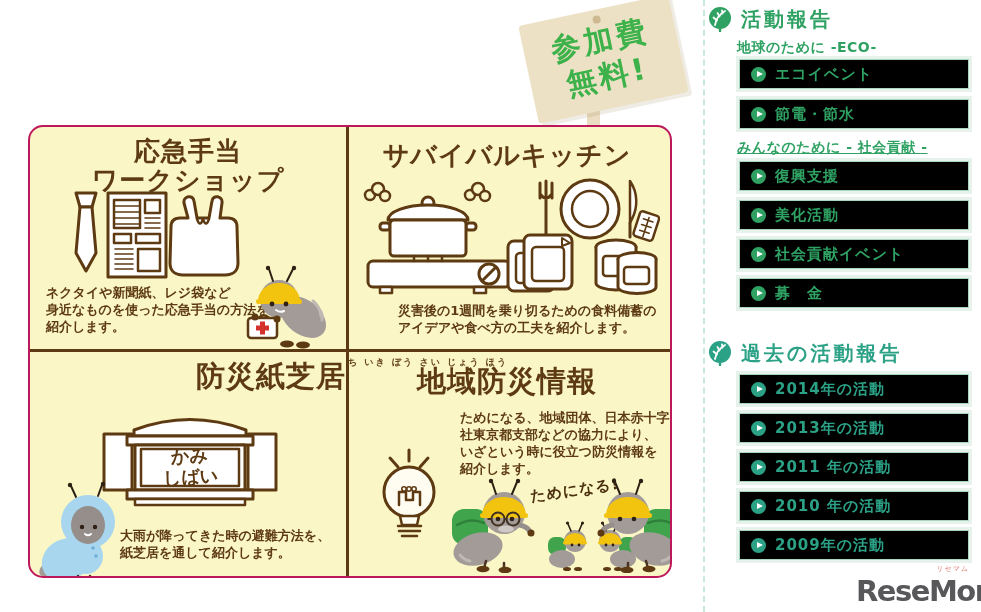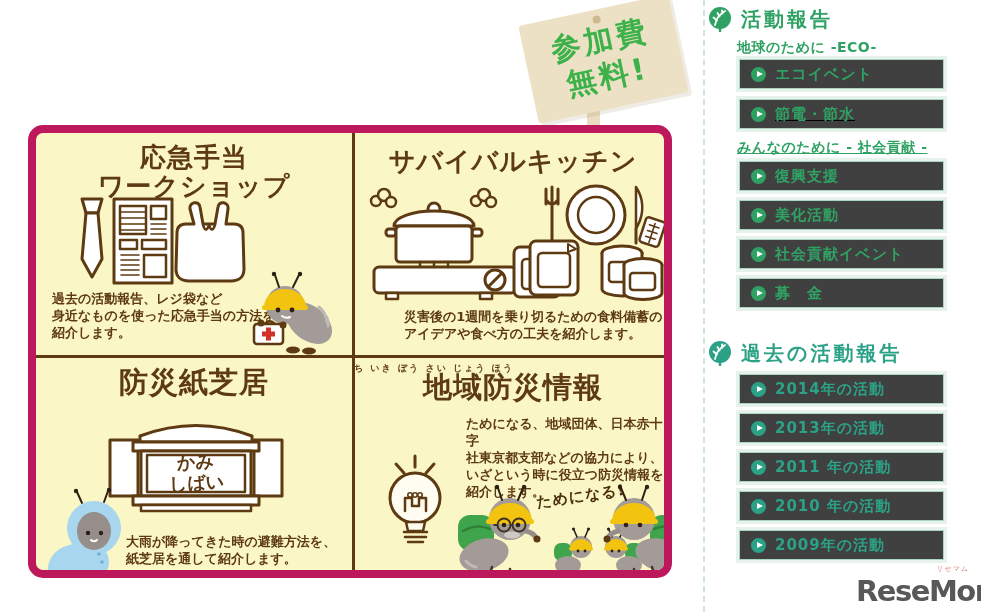"エコイベント" .sbtn { background: #404040 -> #000000; width: 205px -> 230px }
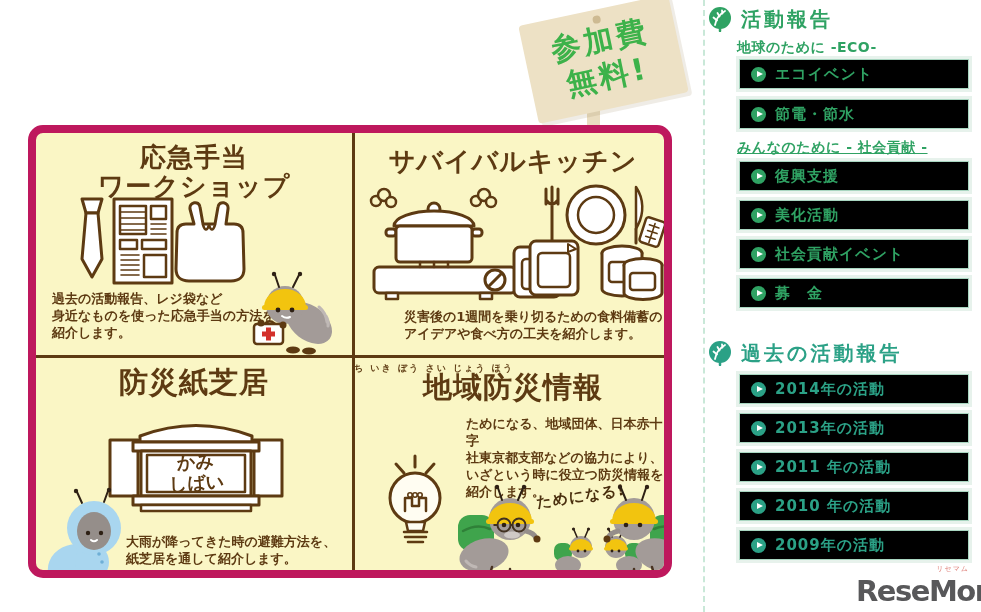"応急手当" .panel { border: 8px solid #be185d -> 2px solid #be185d }
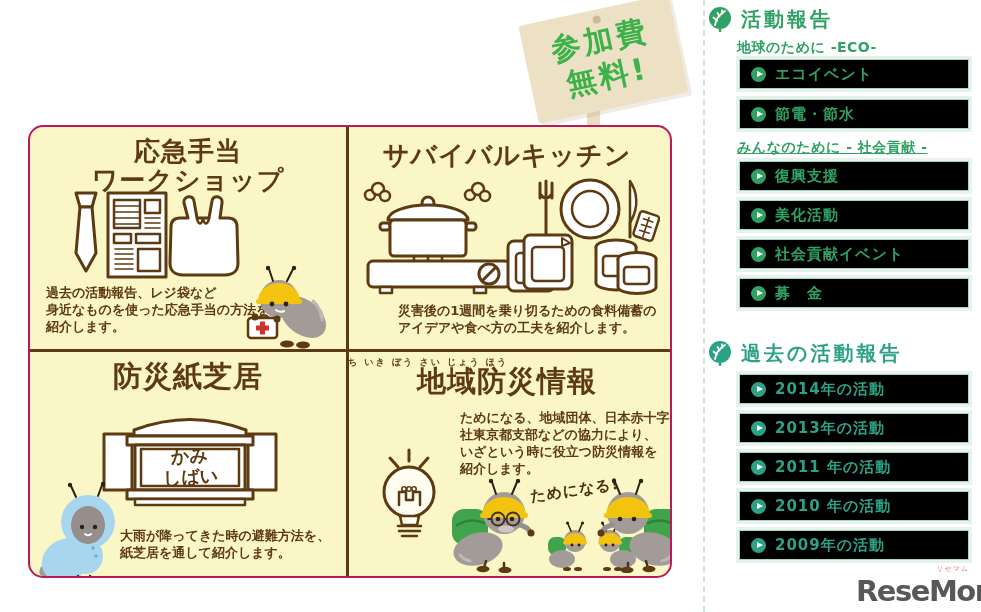"過去の活動報告、レジ袋など" div.q-desc { text: 過去の活動報告 -> ネクタイや新聞紙 }
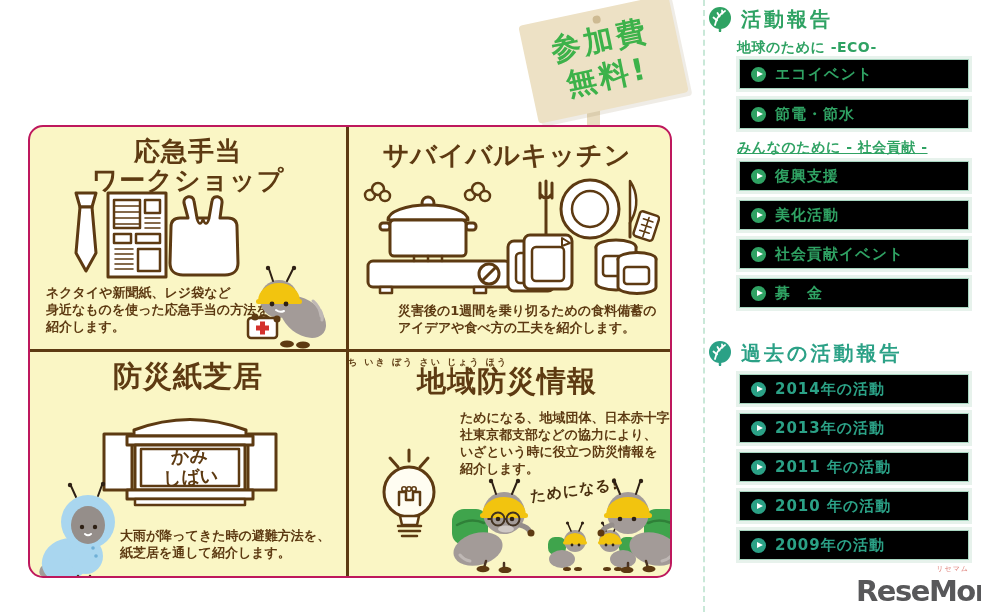"防災紙芝居" .bl-title { text-align: none -> right }
